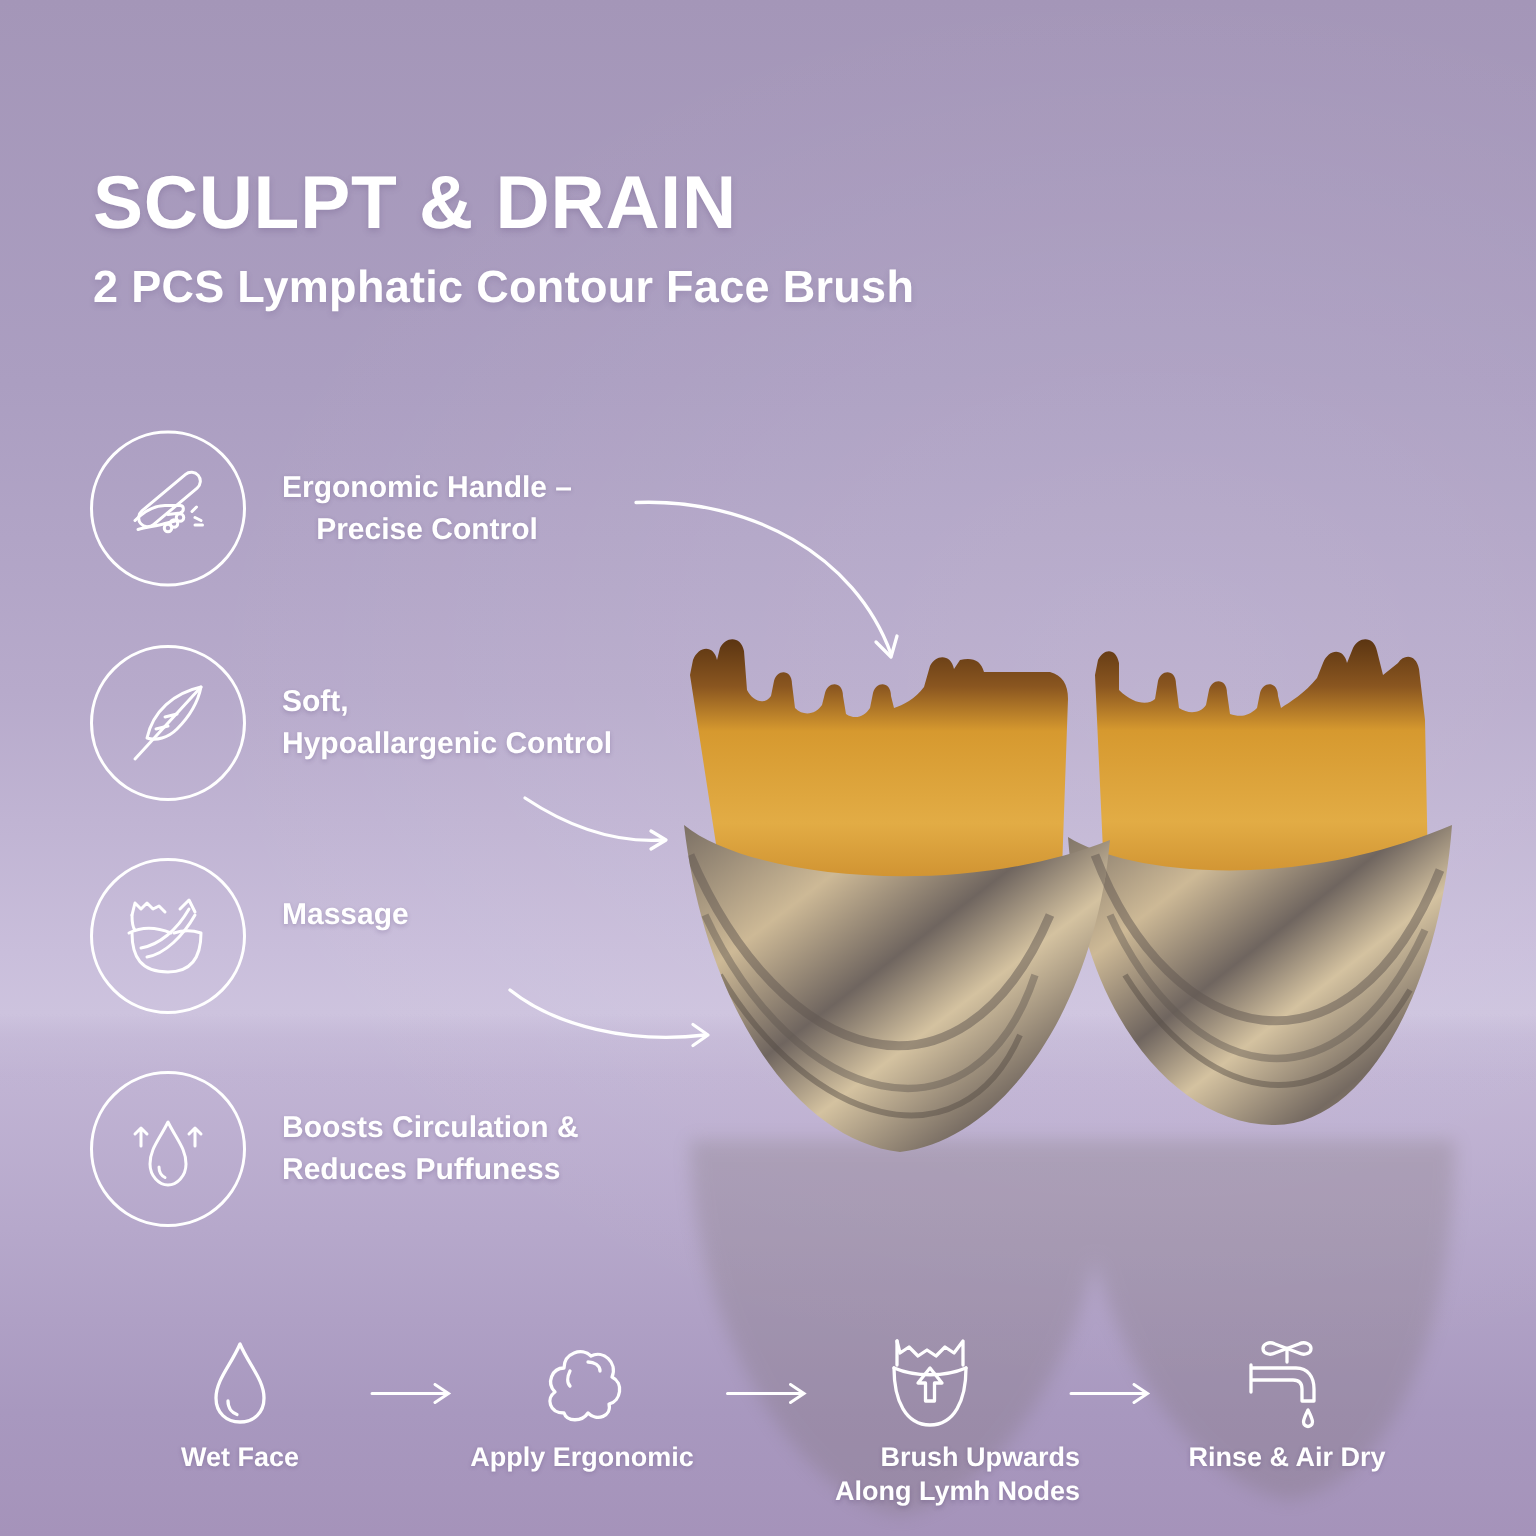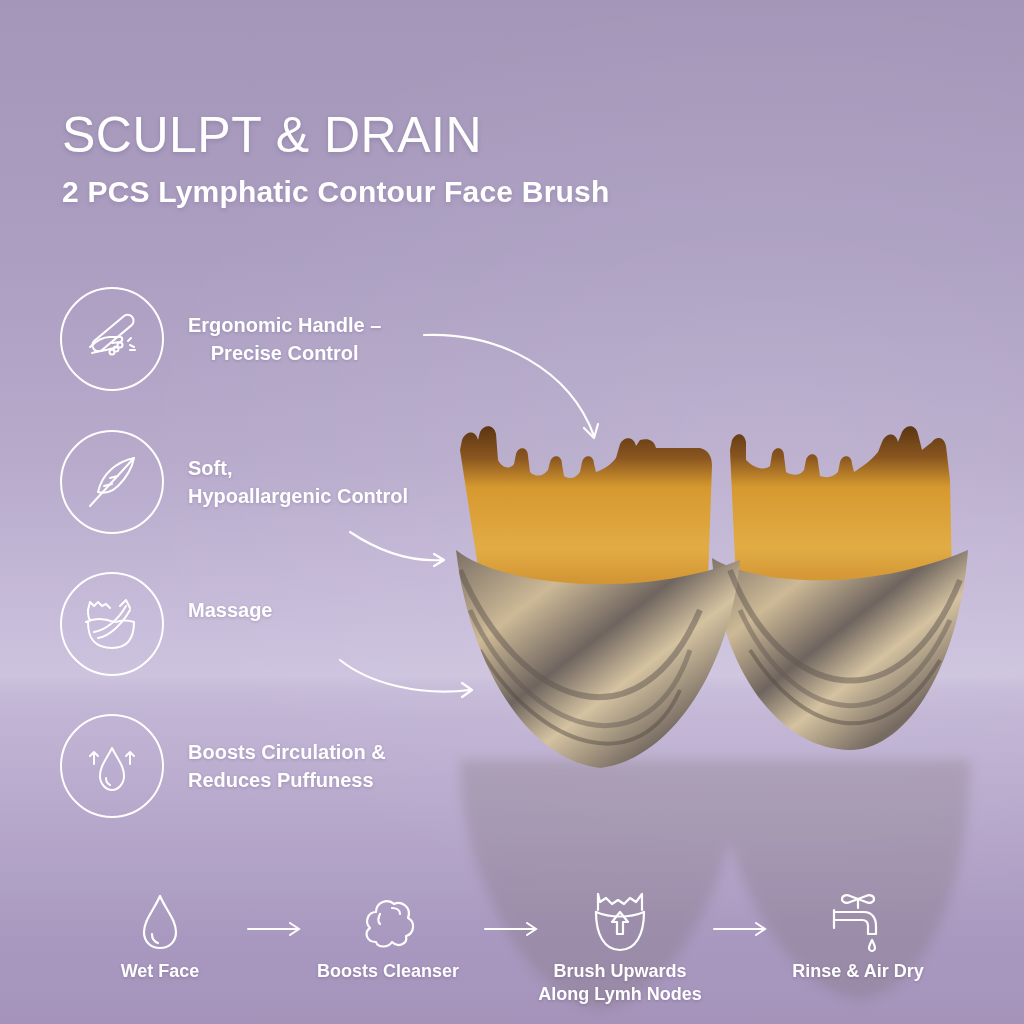"SCULPT & DRAIN" .title { font-weight: 400 -> 700 }
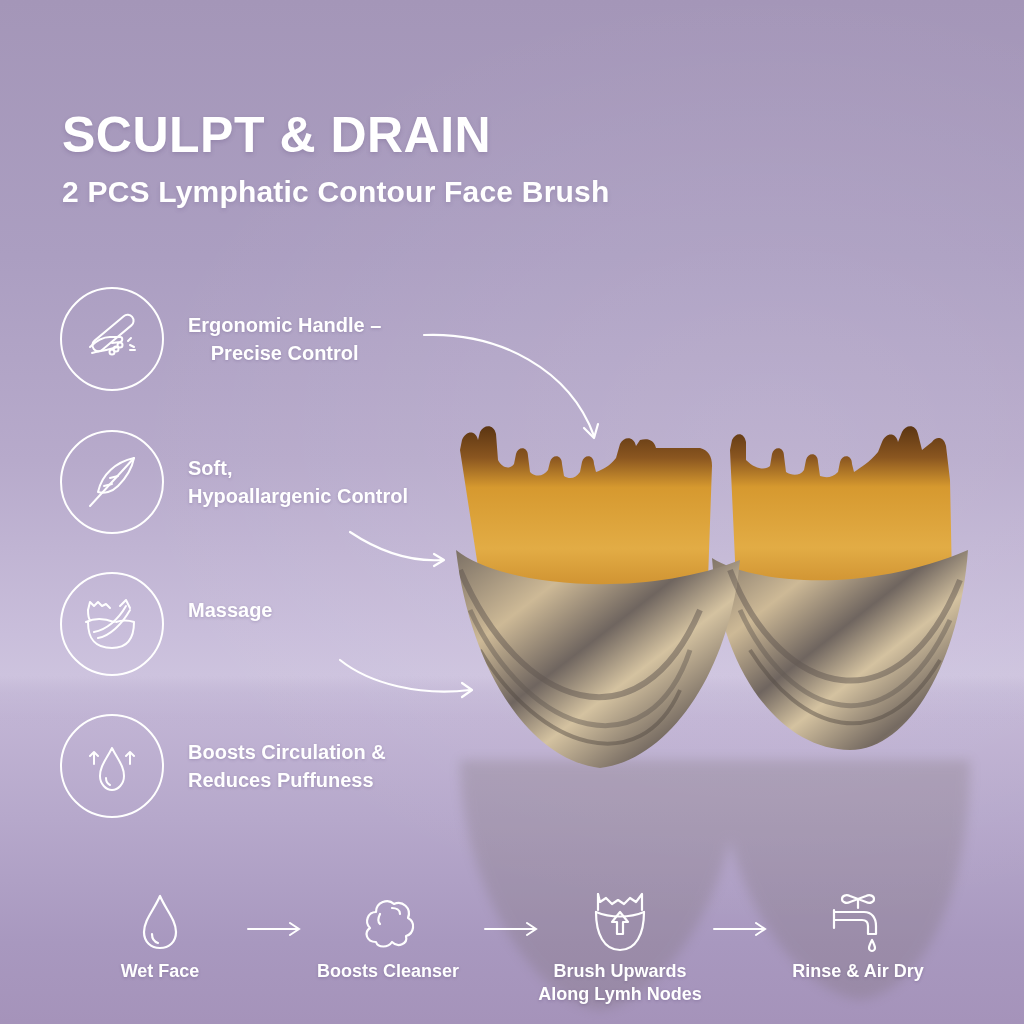"Boosts Cleanser" span { text: Boosts Cleanser -> Apply Ergonomic }
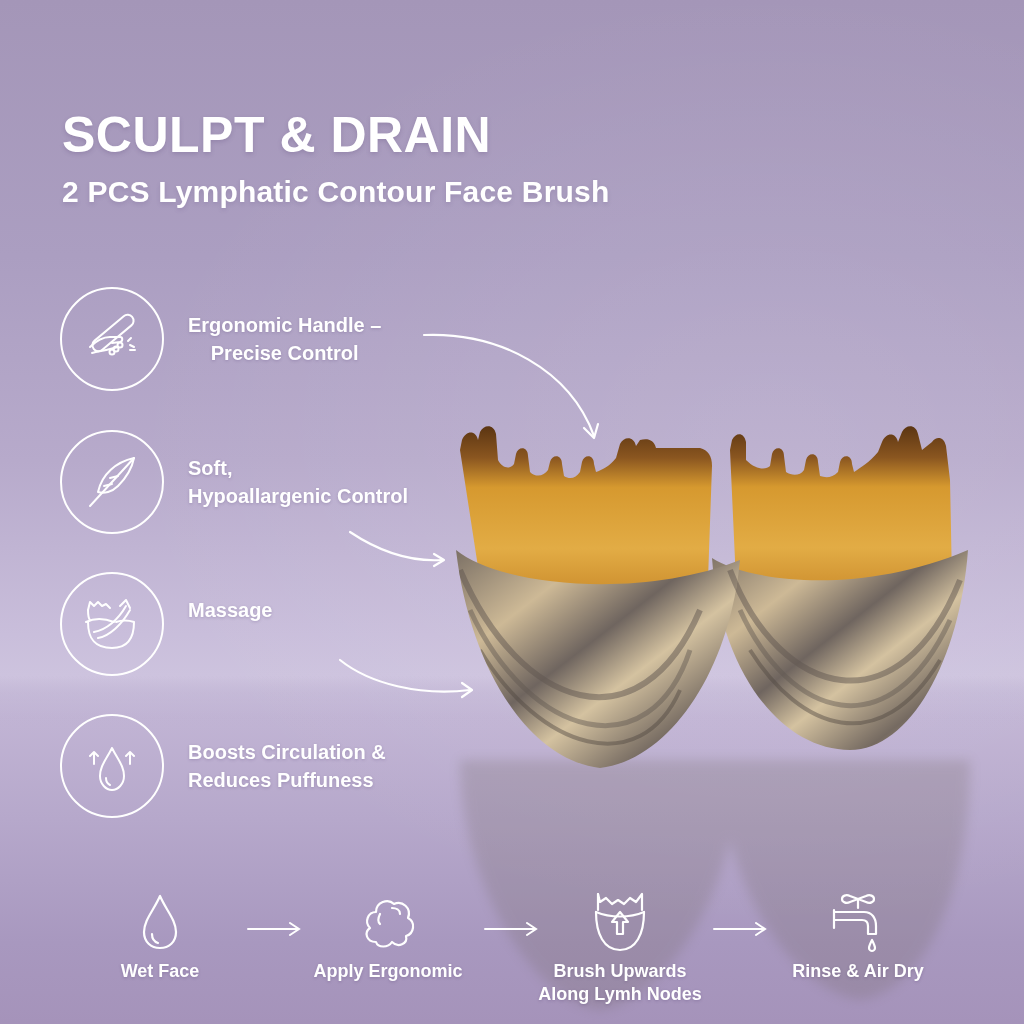"Brush Upwards" div.step { text-align: none -> right }
